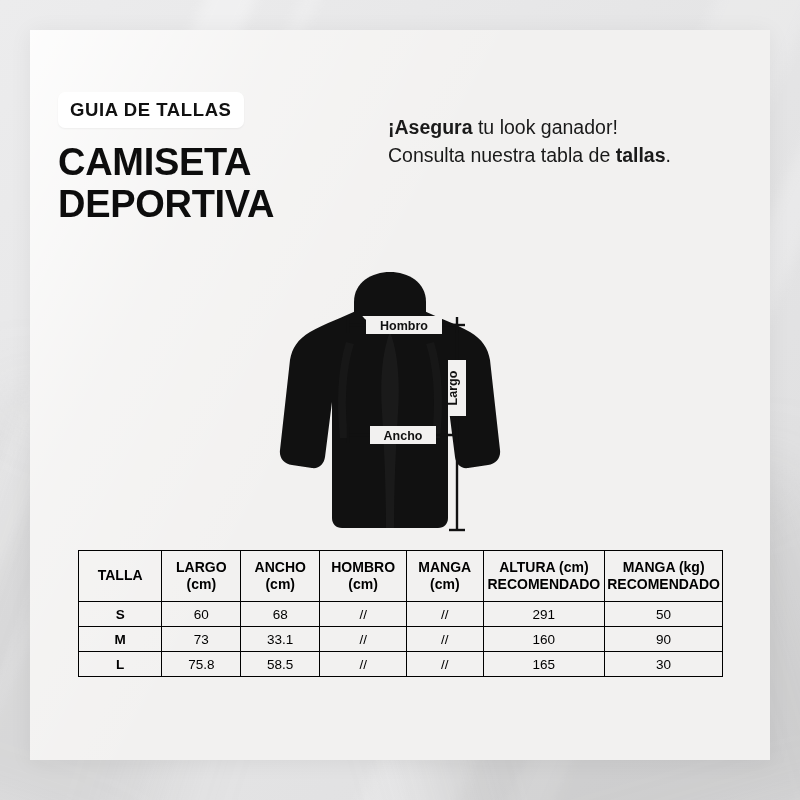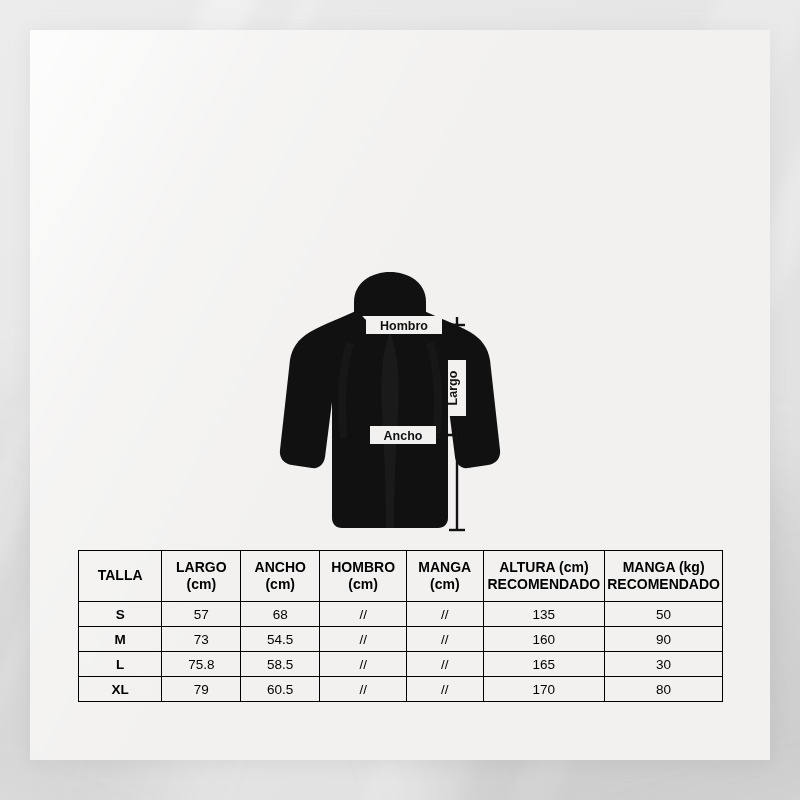"GUIA DE TALLAS" div.header { html: none -> <div> <div> <div>GUIA DE TALLAS</div> <div> <span>CAMISETA</span> <span>DEPORTIVA</span> </div> </div> <div> <b>¡Asegura</b><span> tu look ganador! Consulta nuestra tabla de </span><b>tallas</b><span>.</span> </div> </div> }
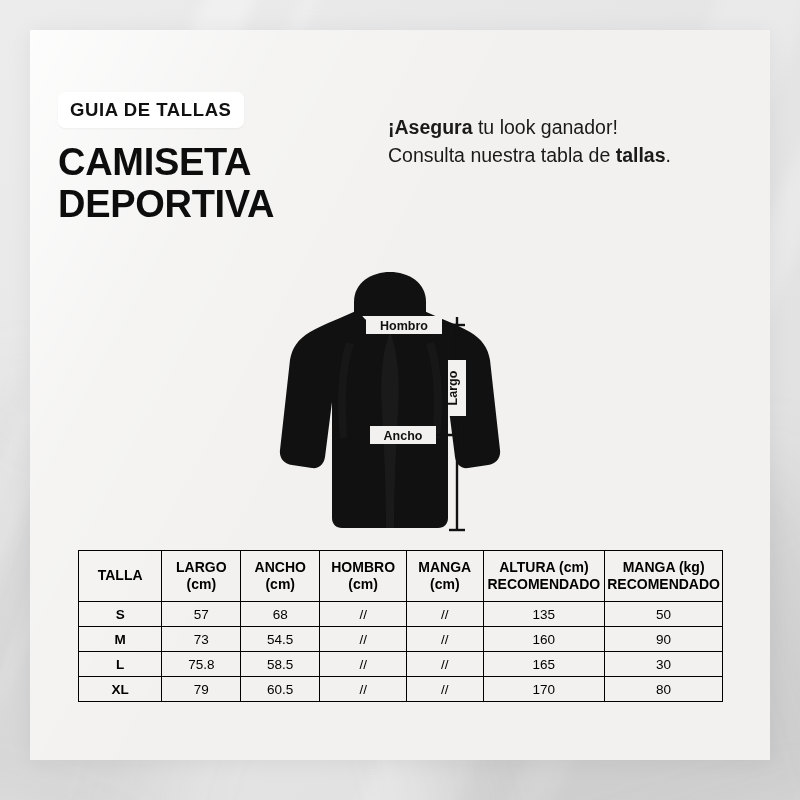"57" td { text: 57 -> 60 }
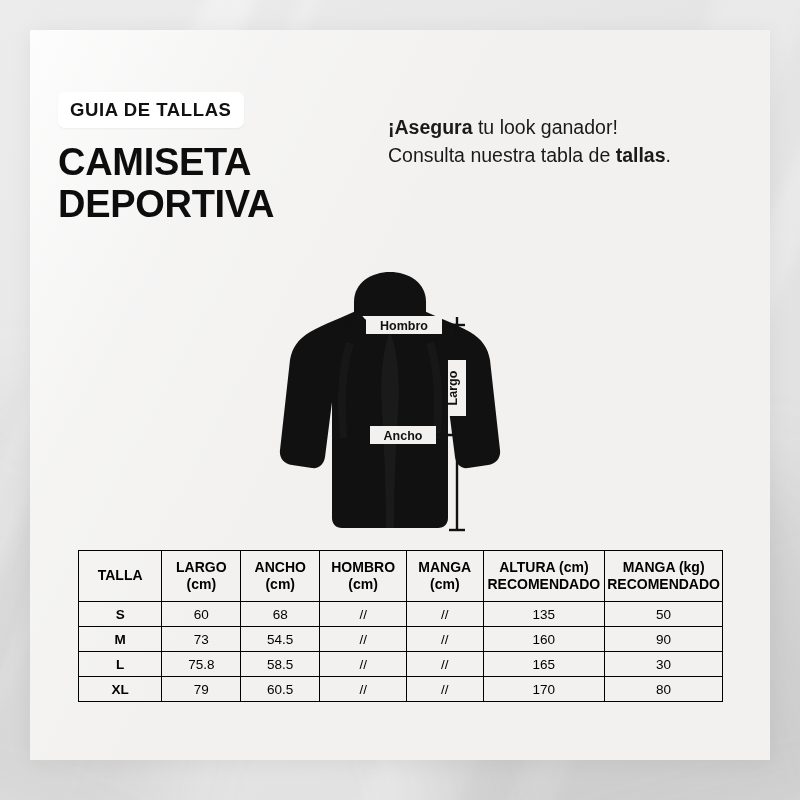"135" td { text: 135 -> 291 }
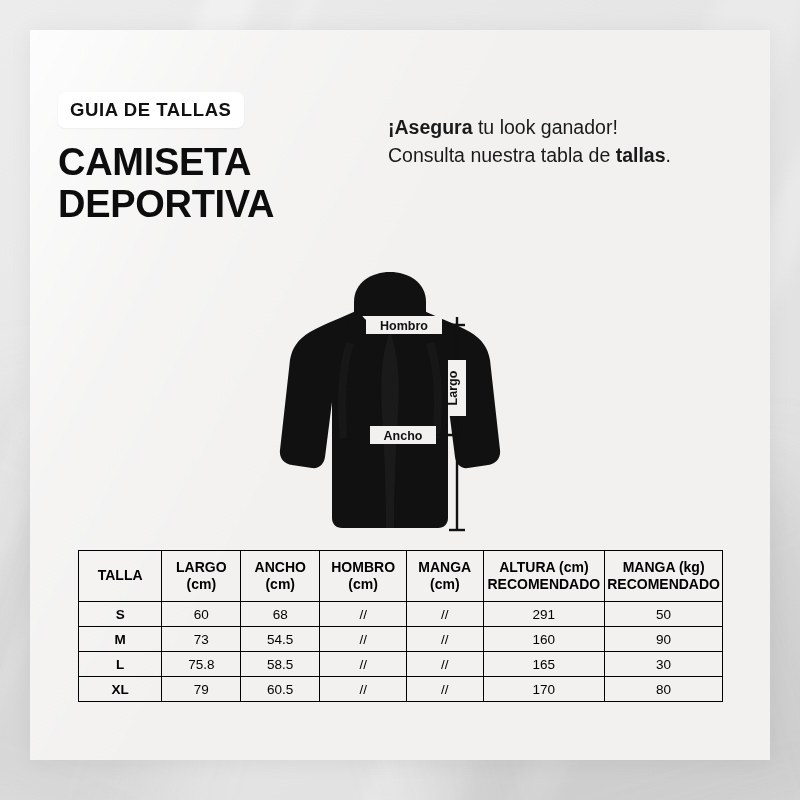"54.5" td { text: 54.5 -> 33.1 }
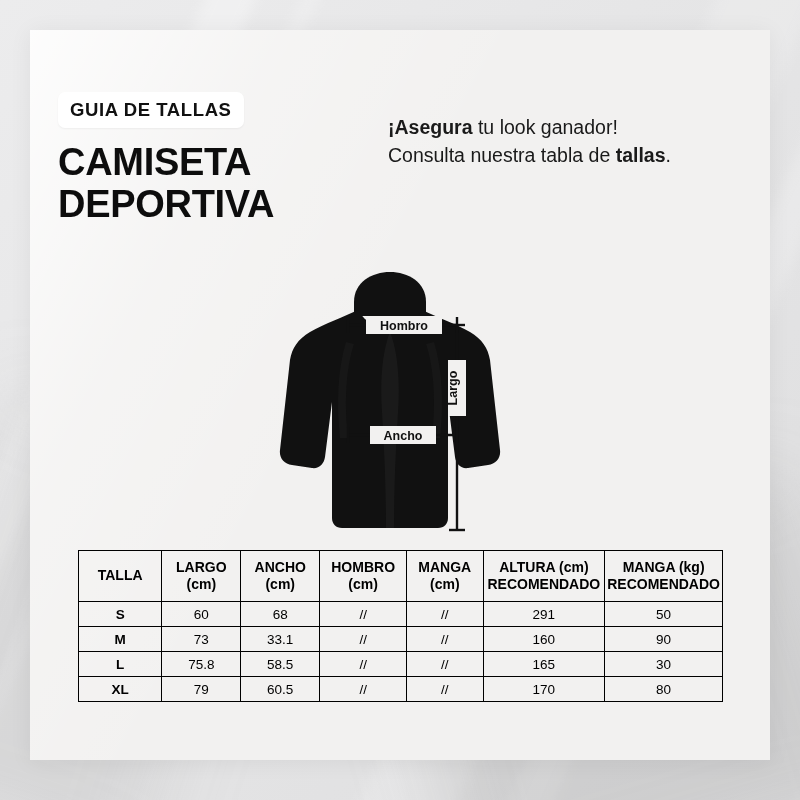"XL" tr { html: <tr> <td>XL</td> <td>79</td> <td>60.5</td> <td>//</td> <td>//</td> <td>170</td> <td>80</td> </tr> -> none }
